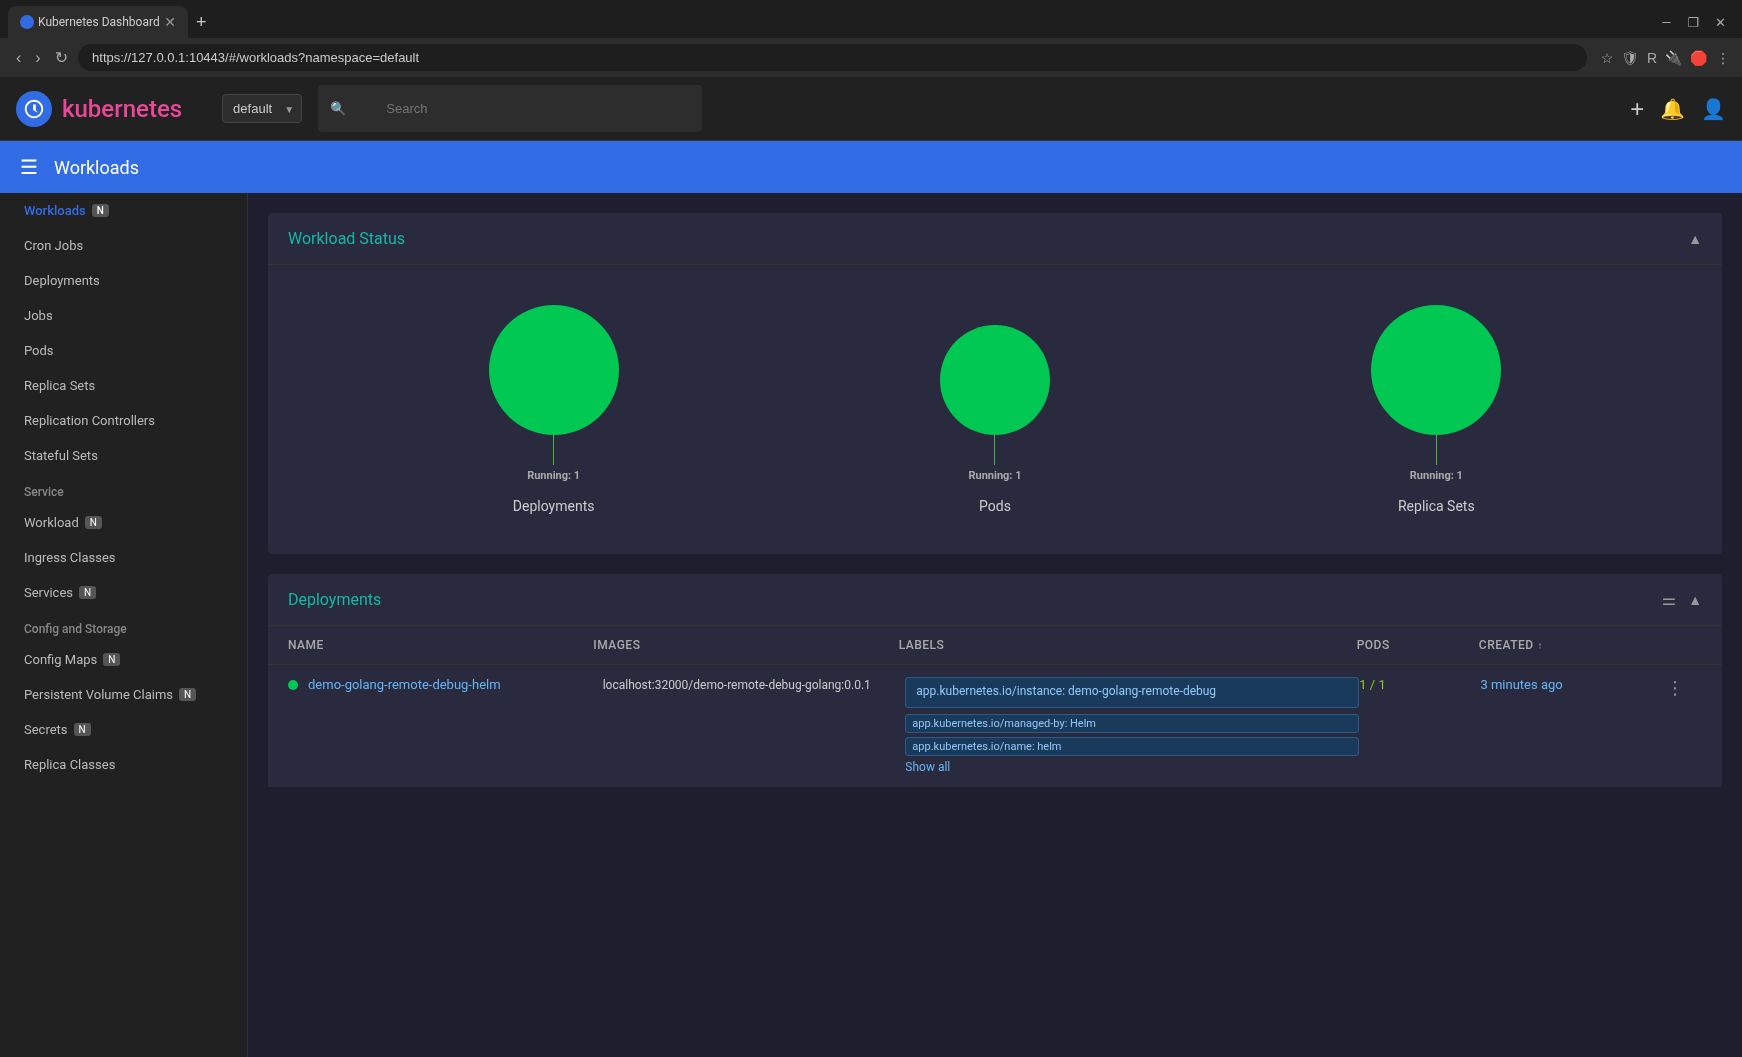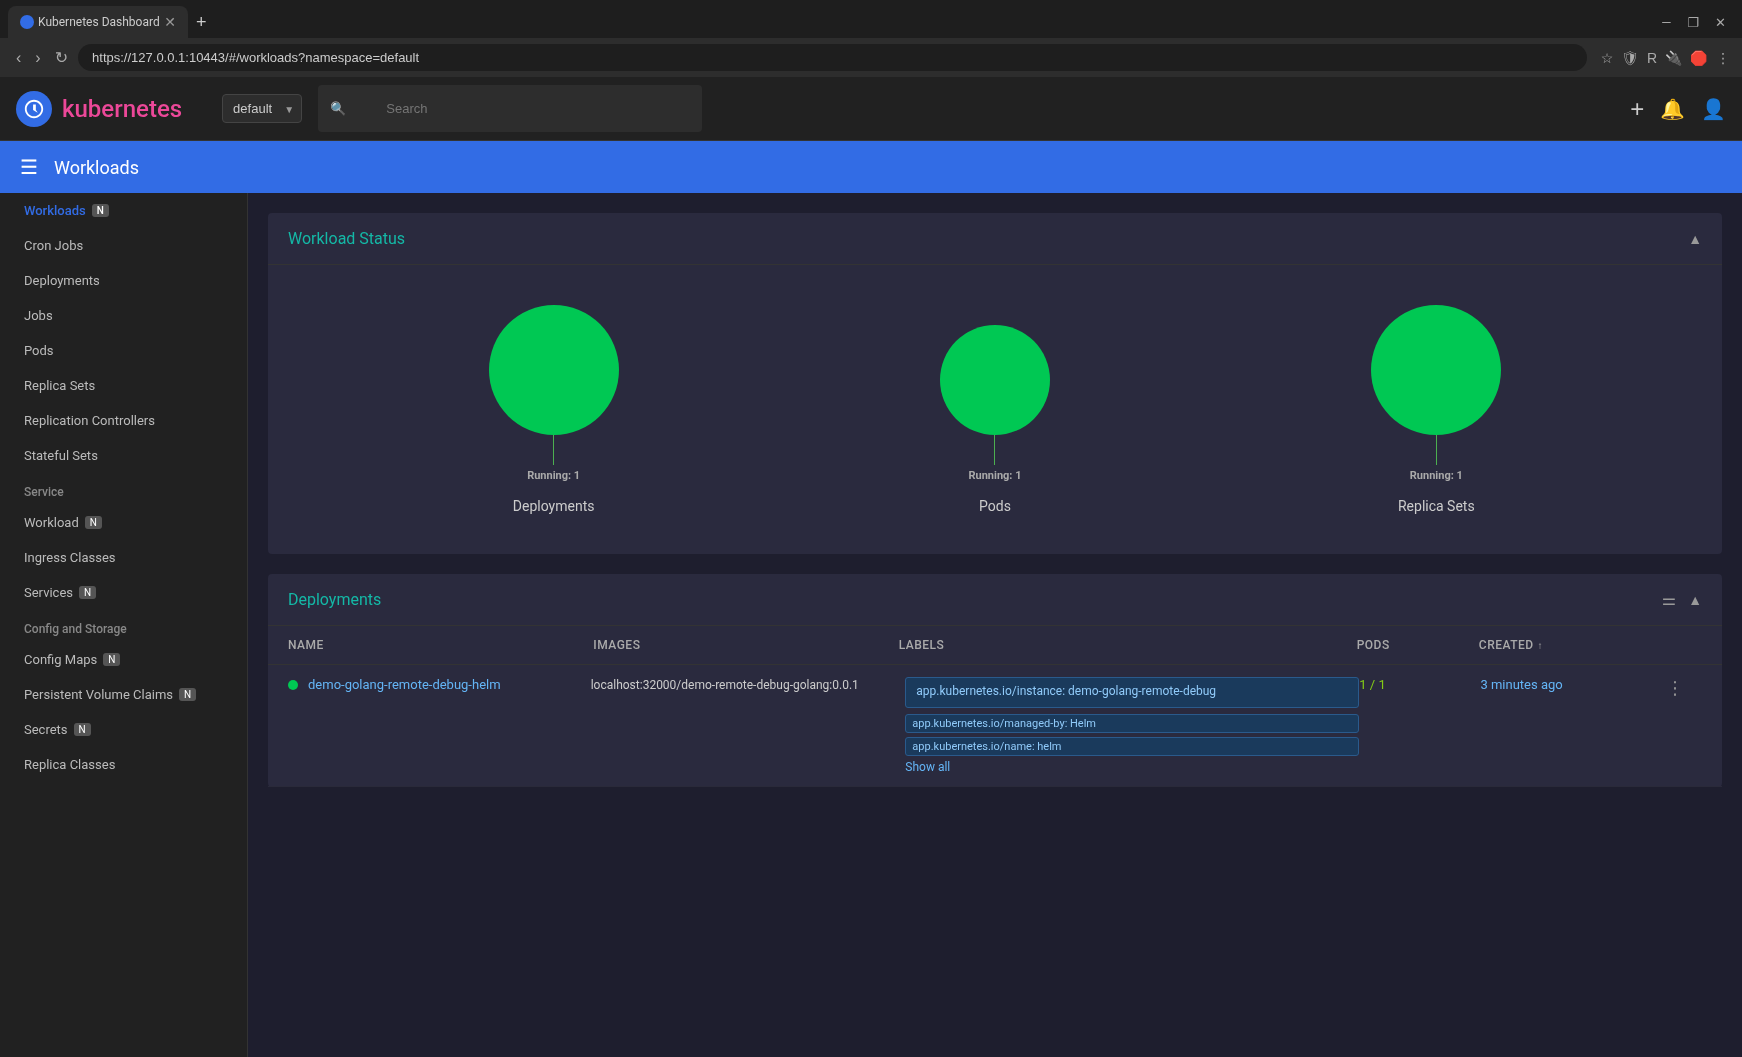"localhost:32000/demo-remote-debug-golang" .image-text { margin-left: none -> 12px }
